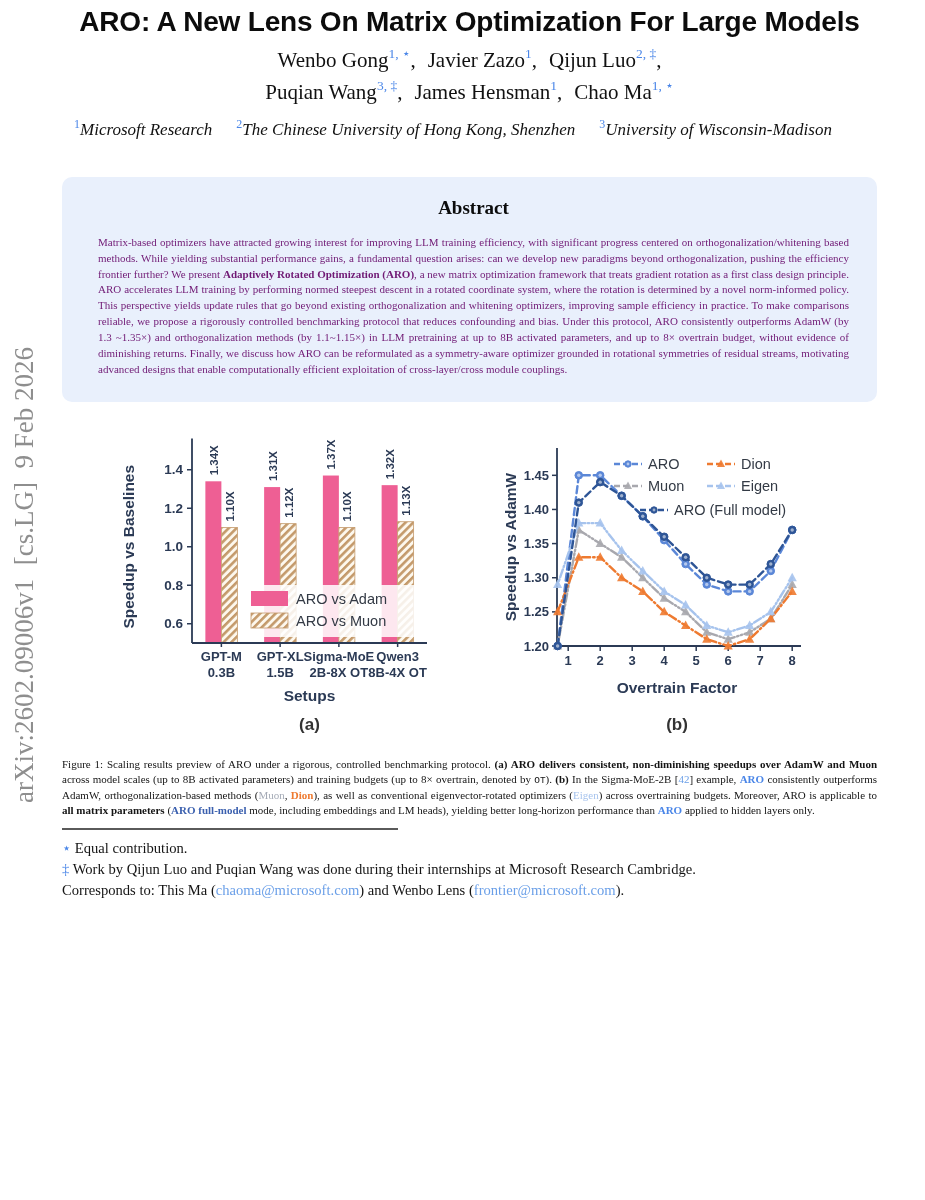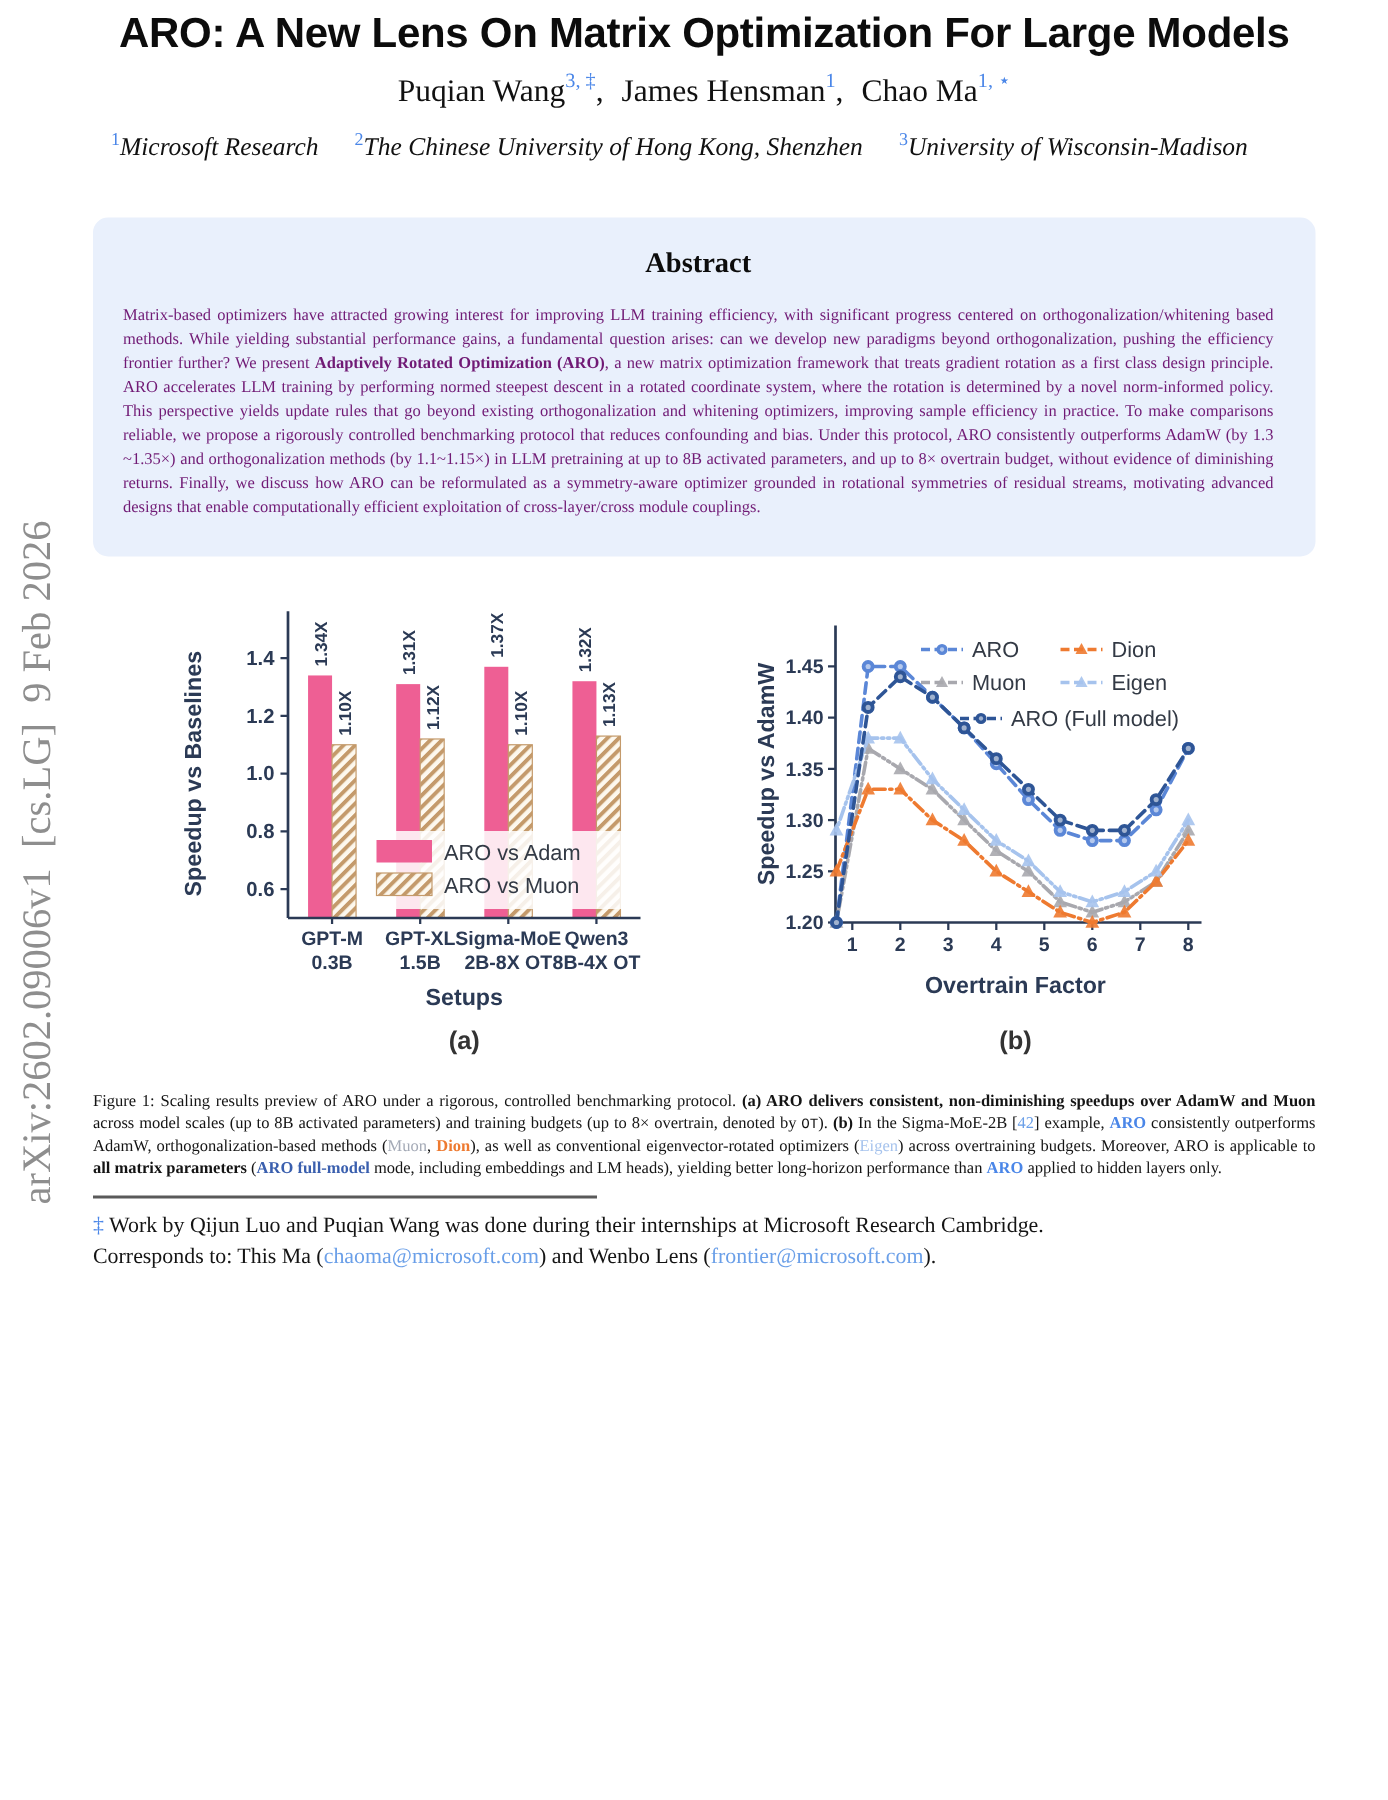"Wenbo Gong1, ⋆, Javier Zazo1," div { html: none -> <div><span>Wenbo Gong<sup>1, ⋆</sup>,</span><span>Javier Zazo<sup>1</sup>,</span><span>Qijun Luo<sup>2, ‡</sup>,</span></div> }
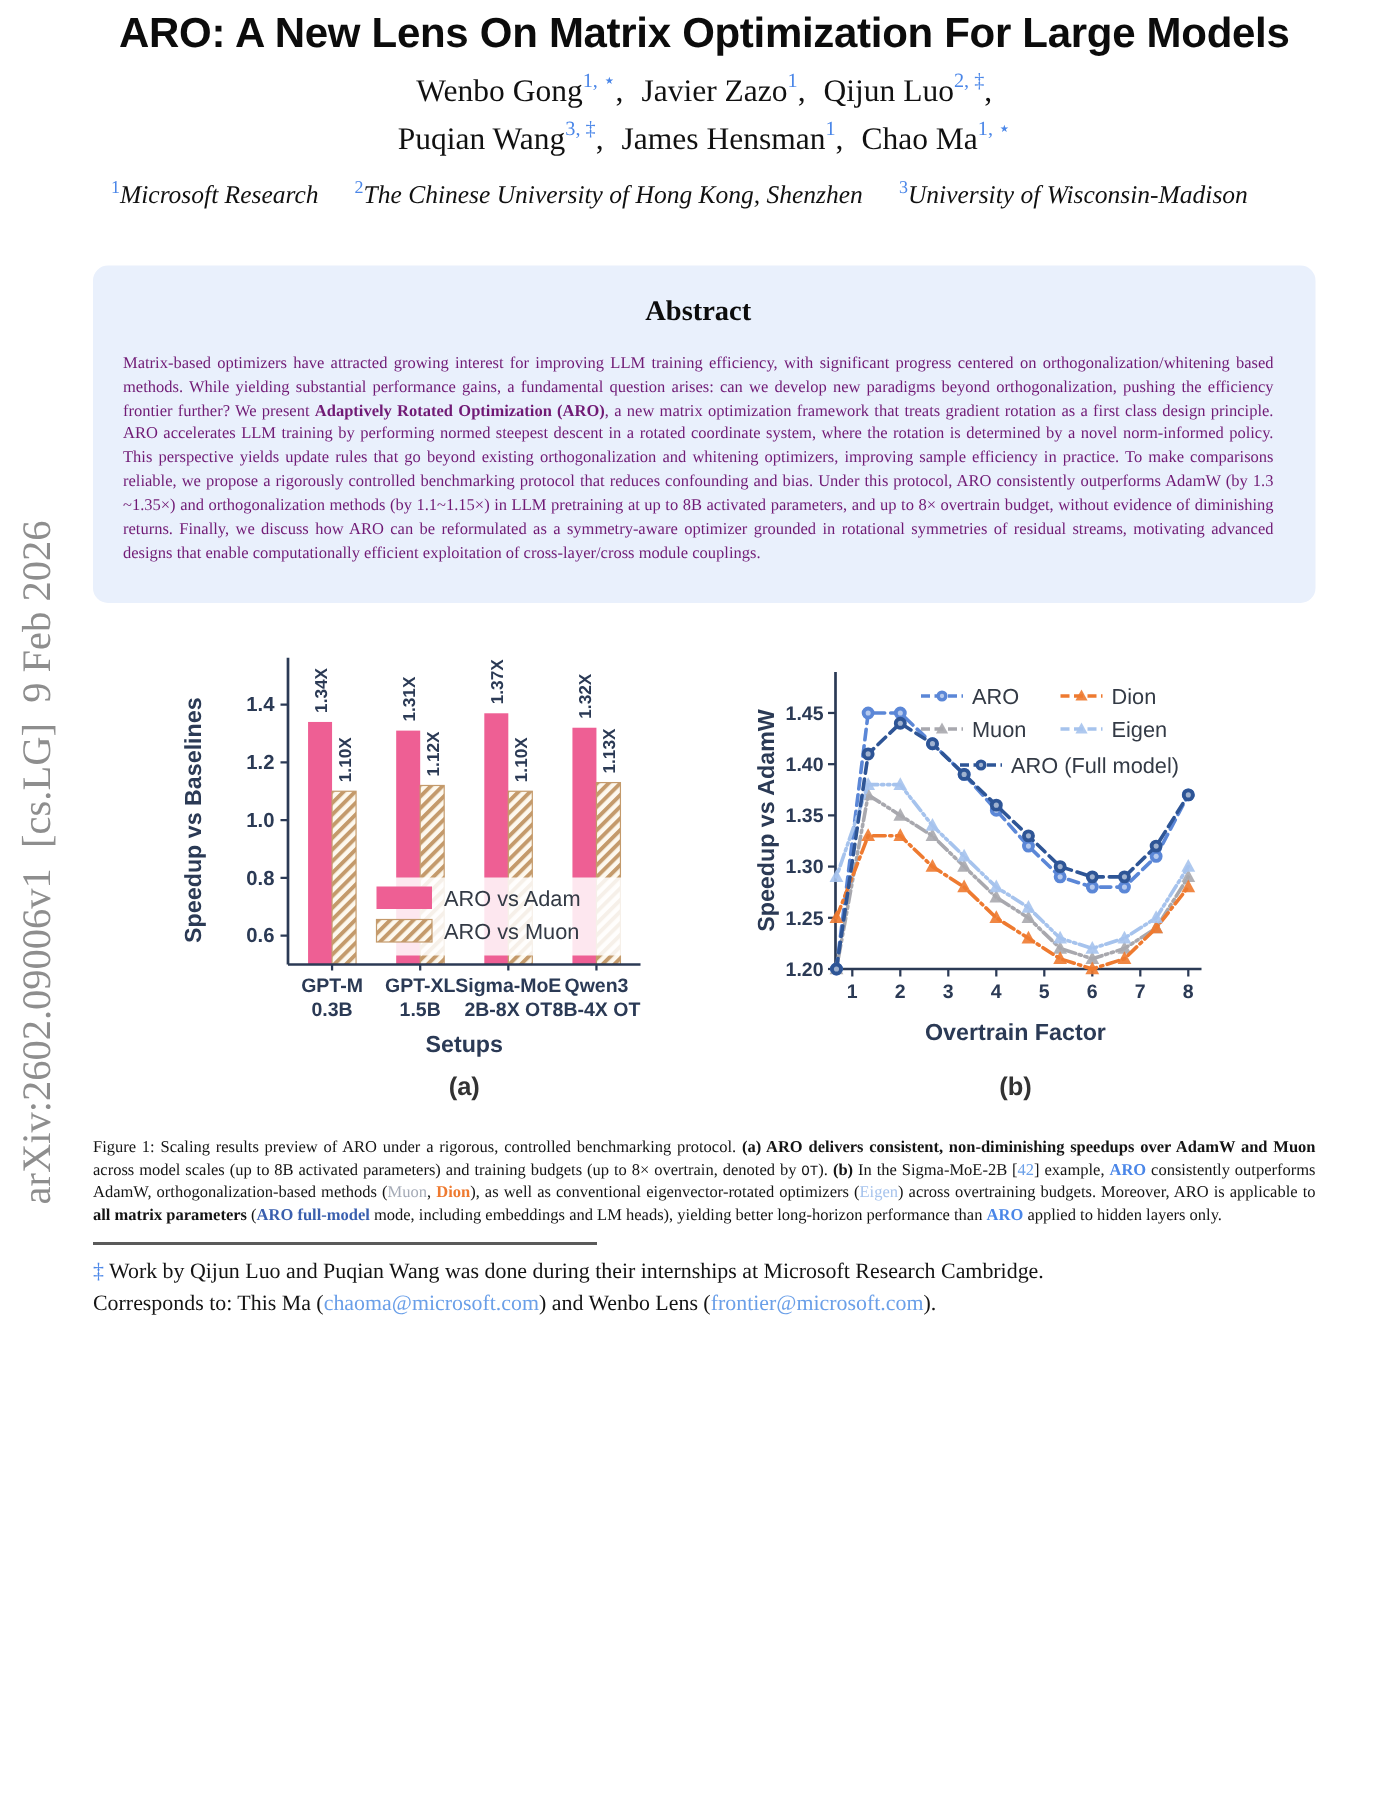"Abstract" .abstract-box { padding: 20px 28px 24px 20px -> 20px 28px 24px 36px }
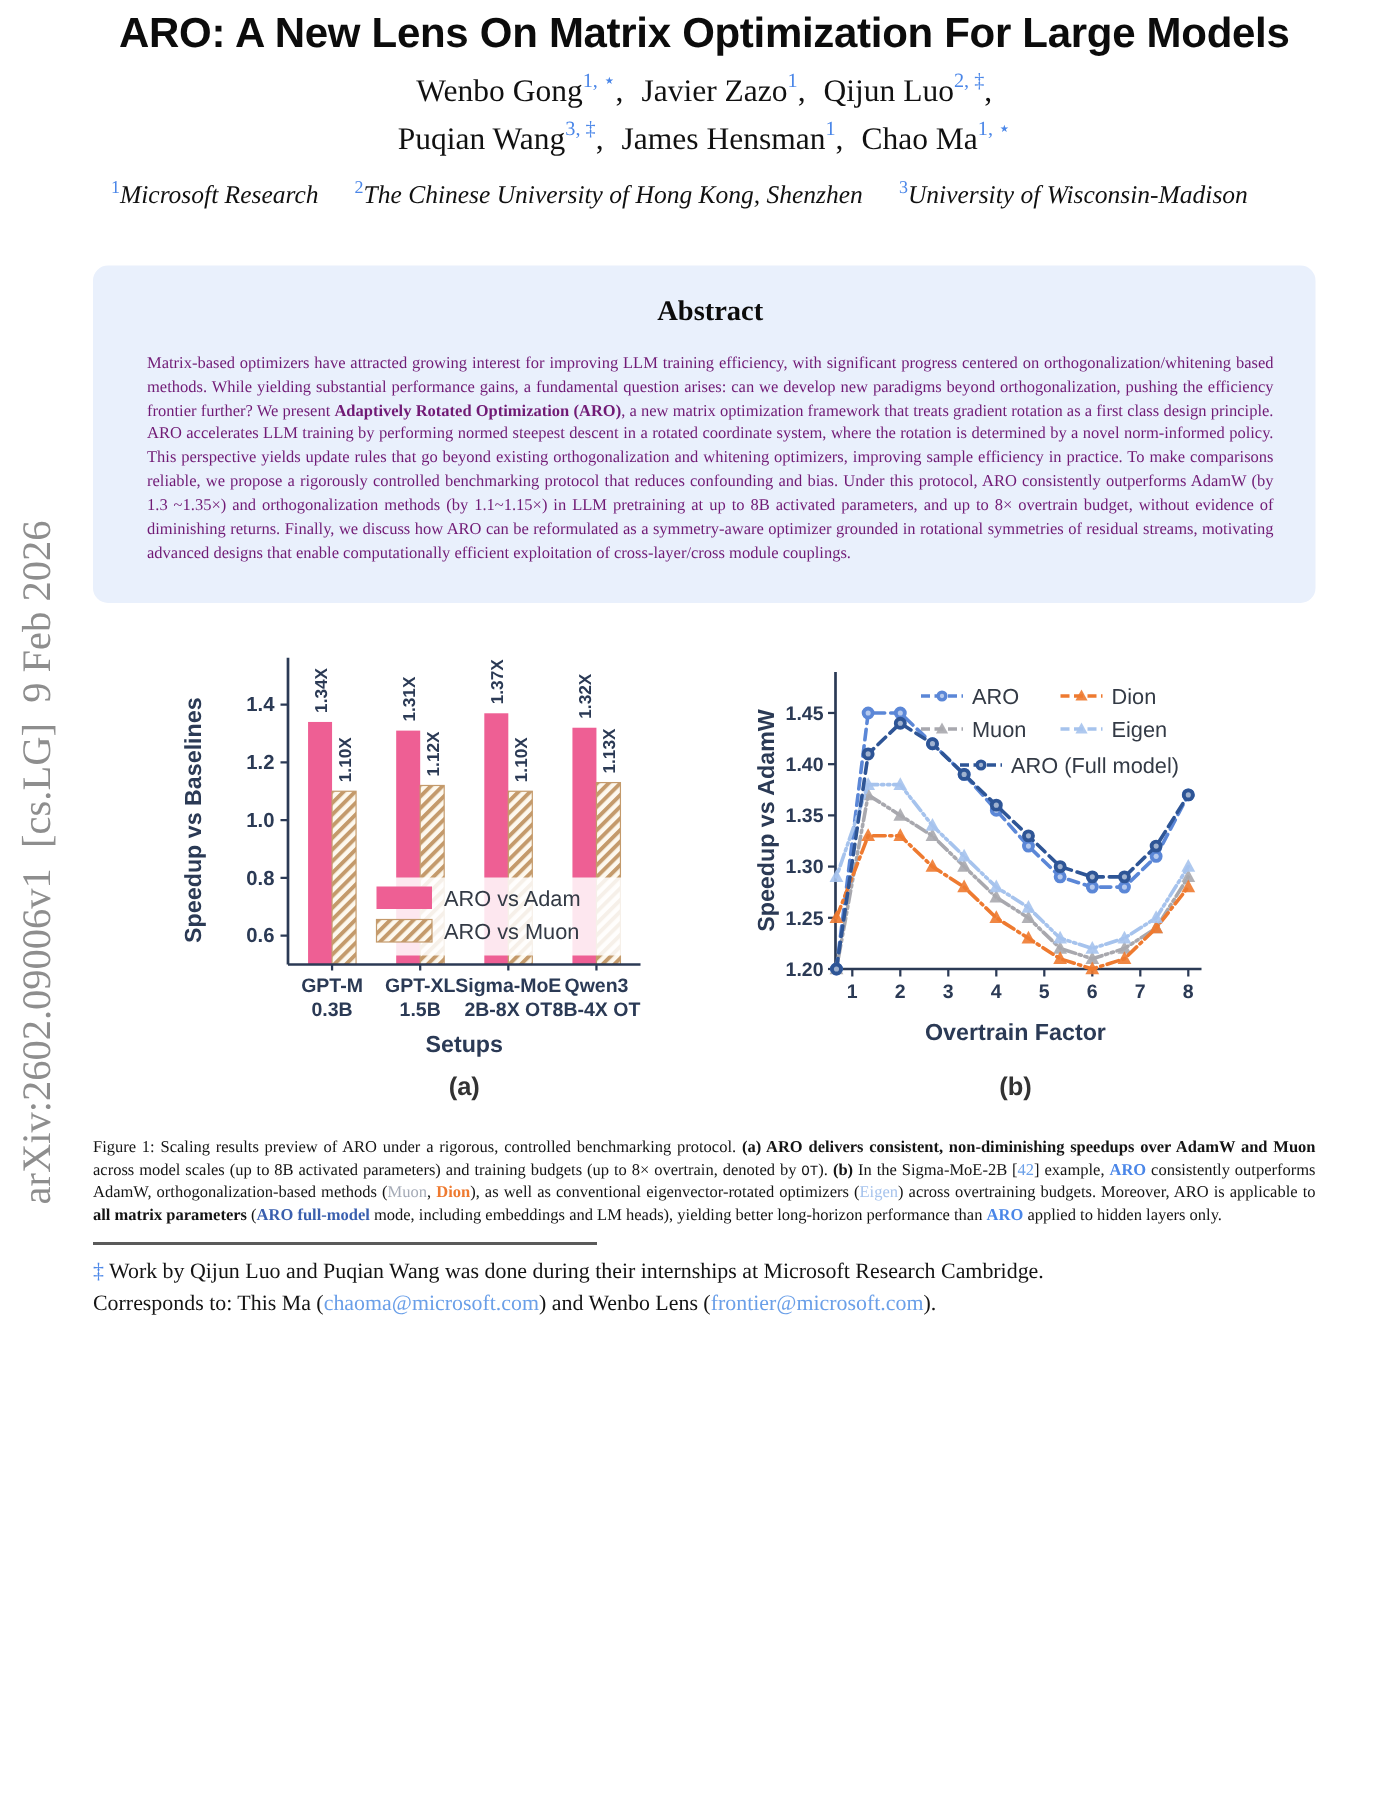"⋆ Equal contribution." div.footnote { html: none -> <div><span>⋆</span> Equal contribution.</div> }
